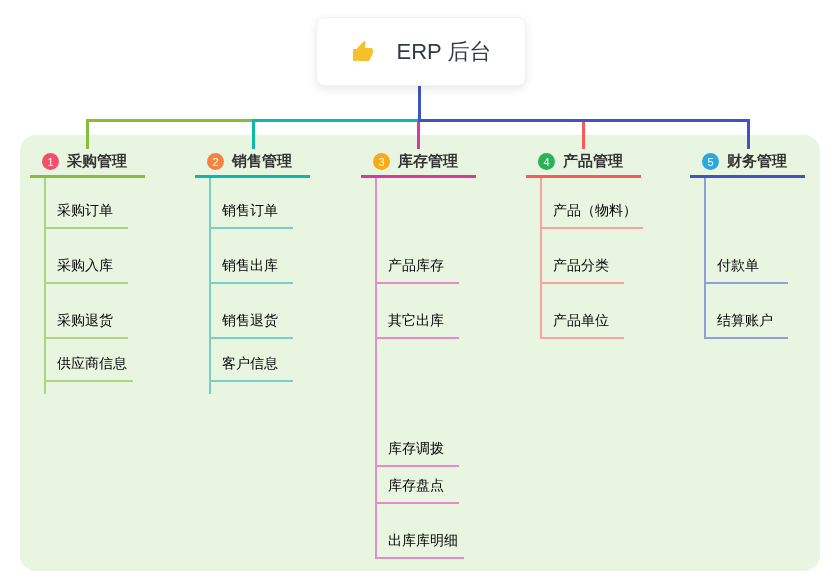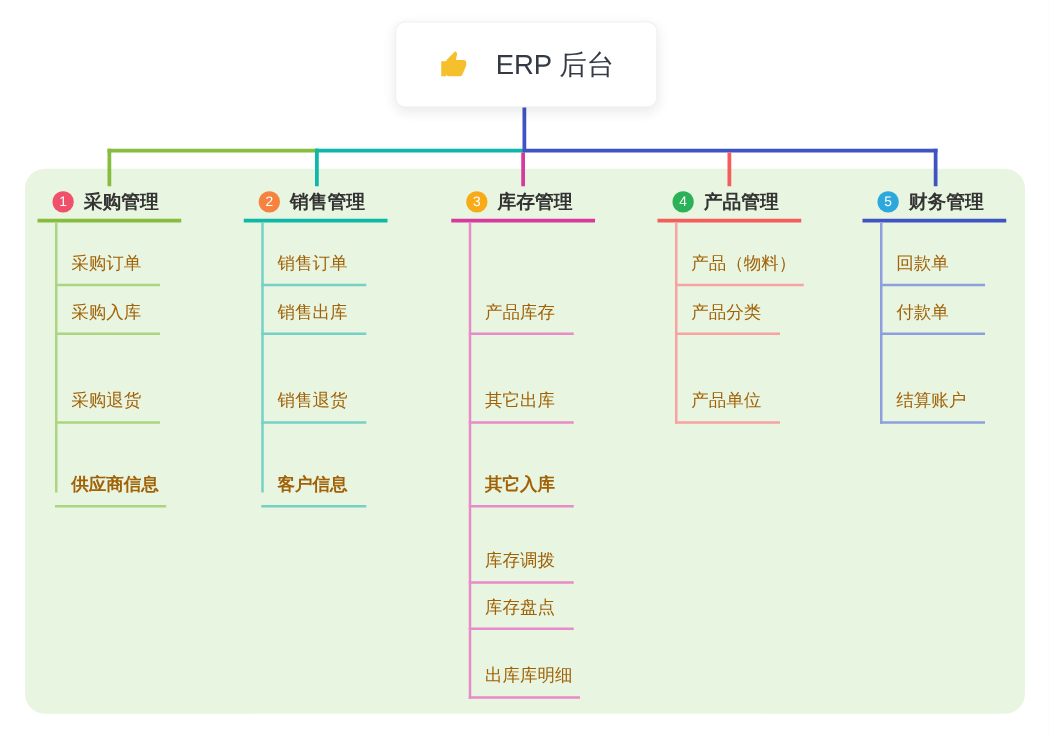"采购订单" .child { color: #a16207 -> #000000 }
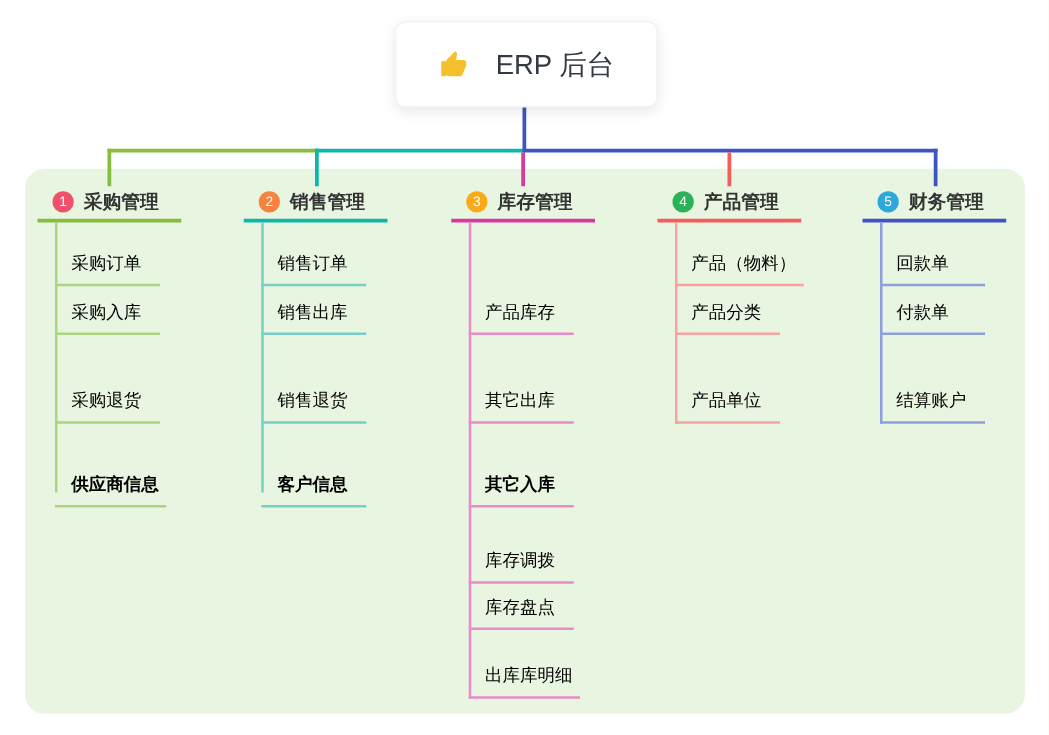"回款单" div.child { html: <div>回款单</div> -> none }
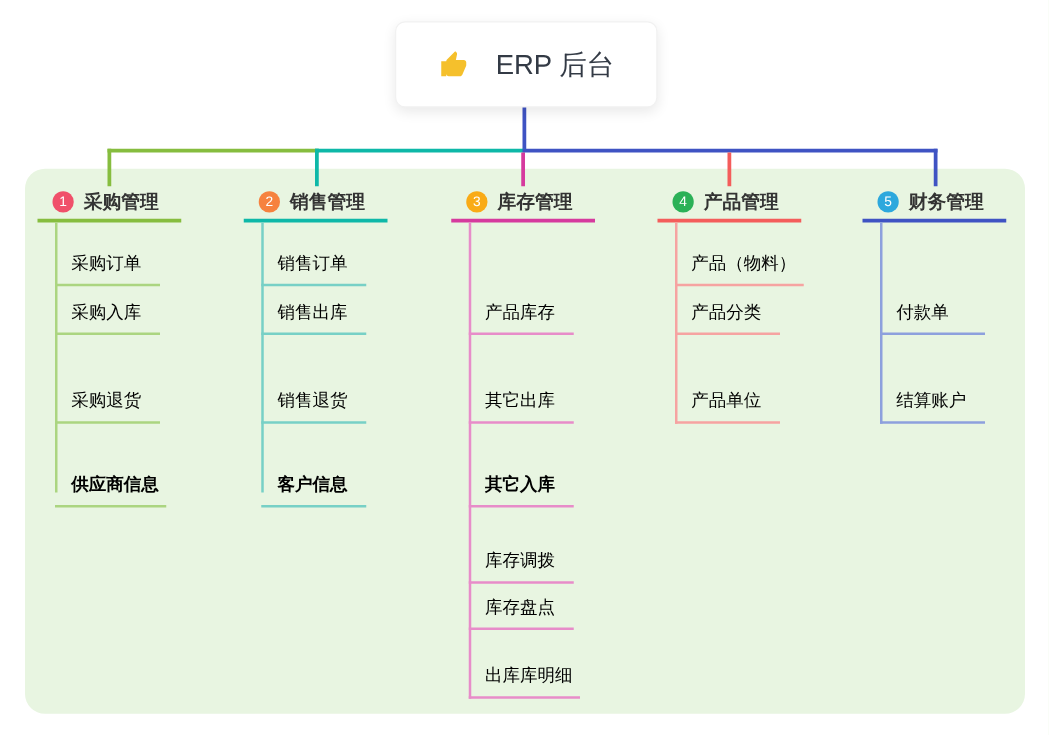"采购入库" .i1 { top: 90px -> 106px }
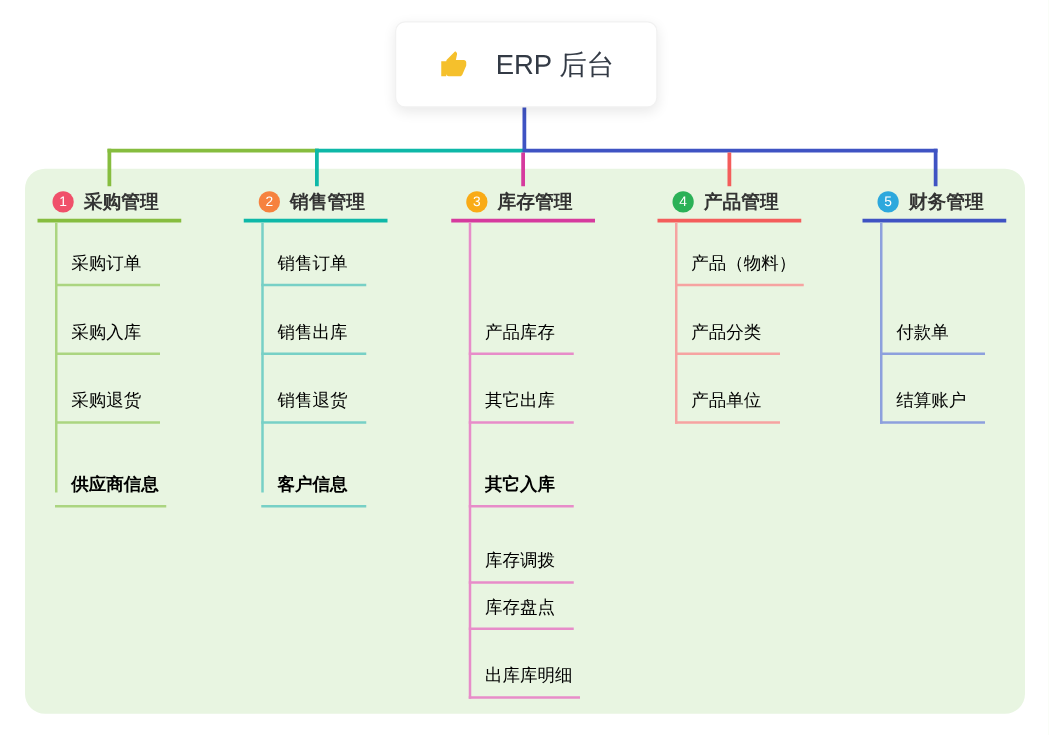"供应商信息" .i3 { font-weight: bold -> none; top: 228px -> 204px }
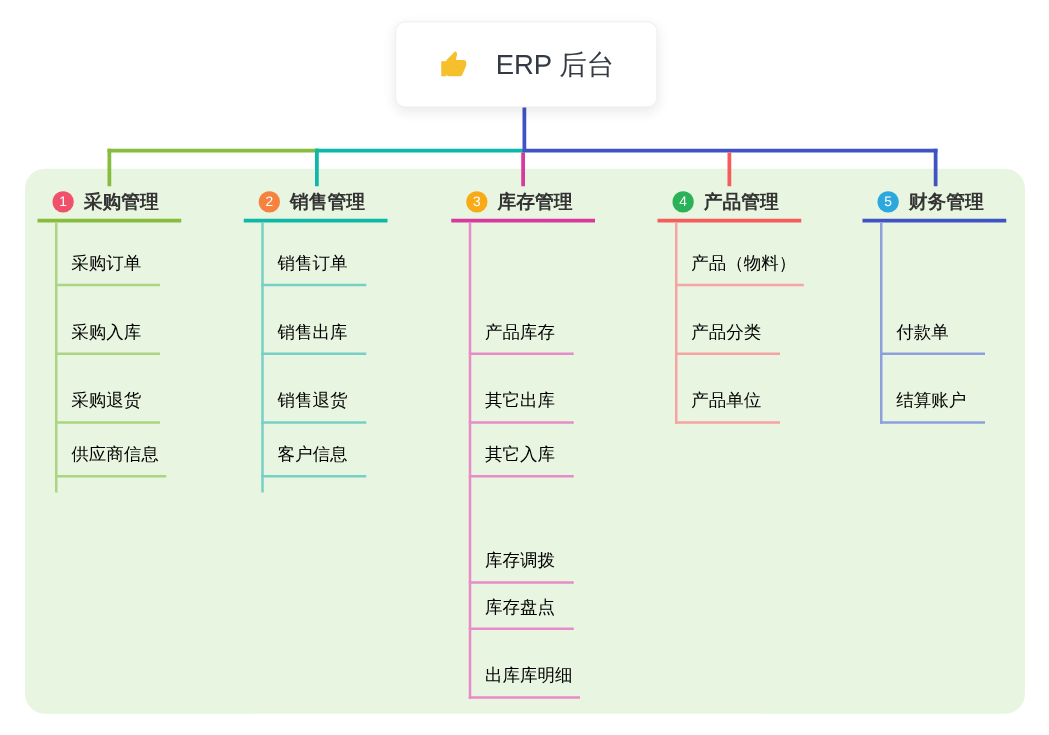"其它入库" div.child { html: <div>其它入库</div> -> none }
